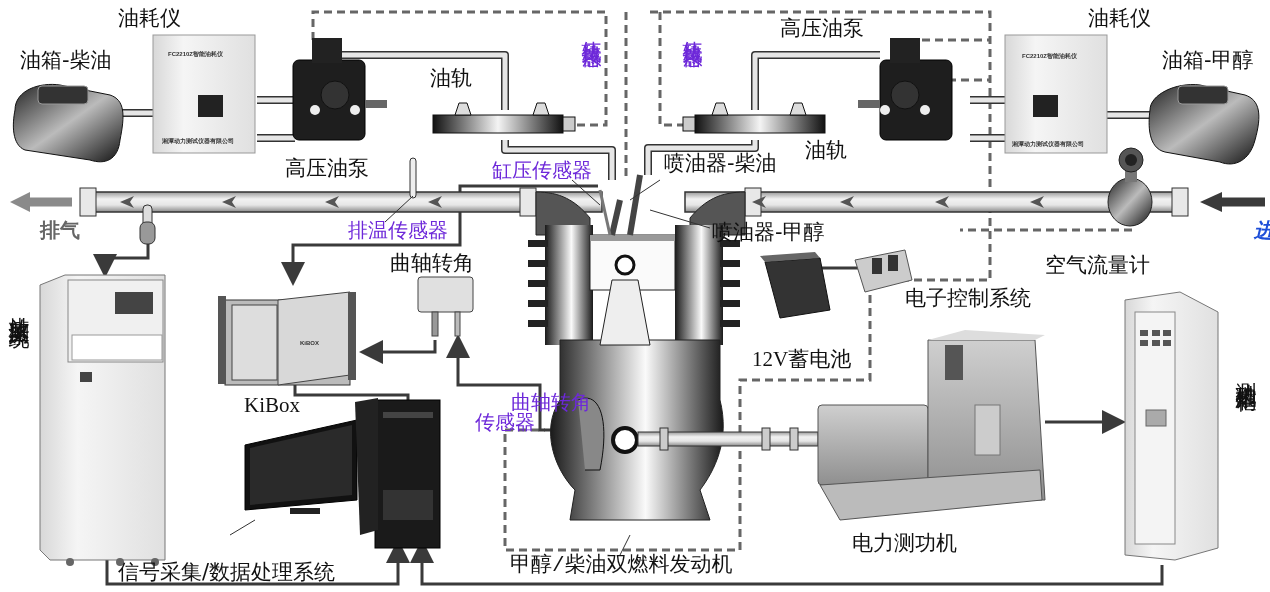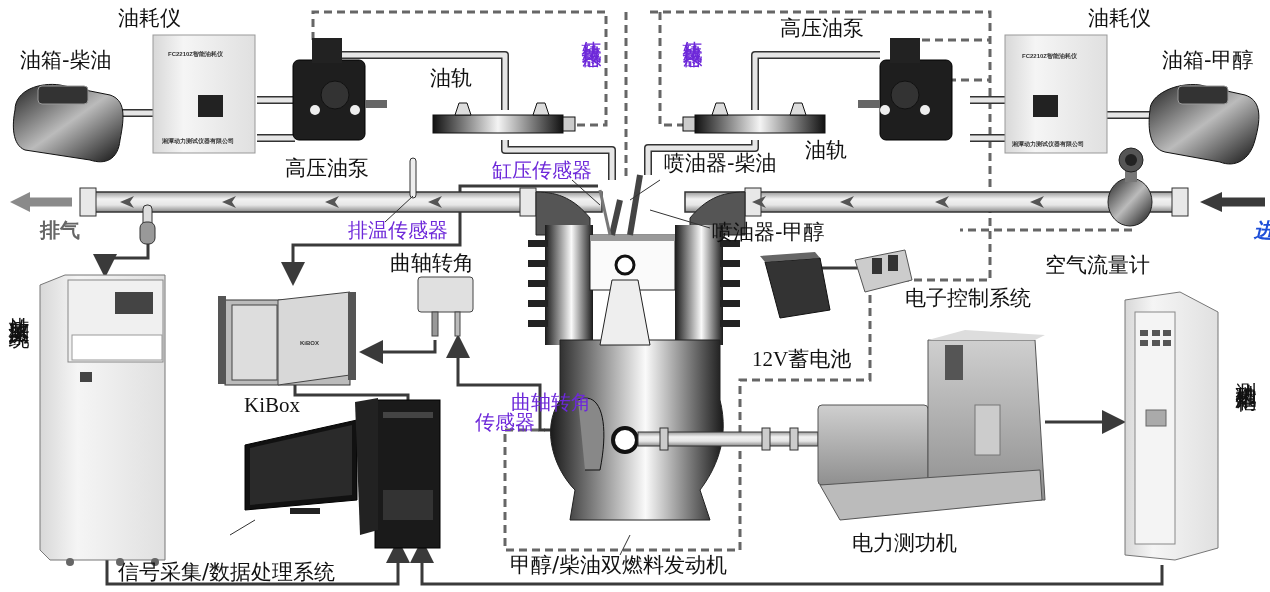"甲醇/柴油双燃料发动机" div.lbl { font-family: none -> Liberation Mono, monospace }
